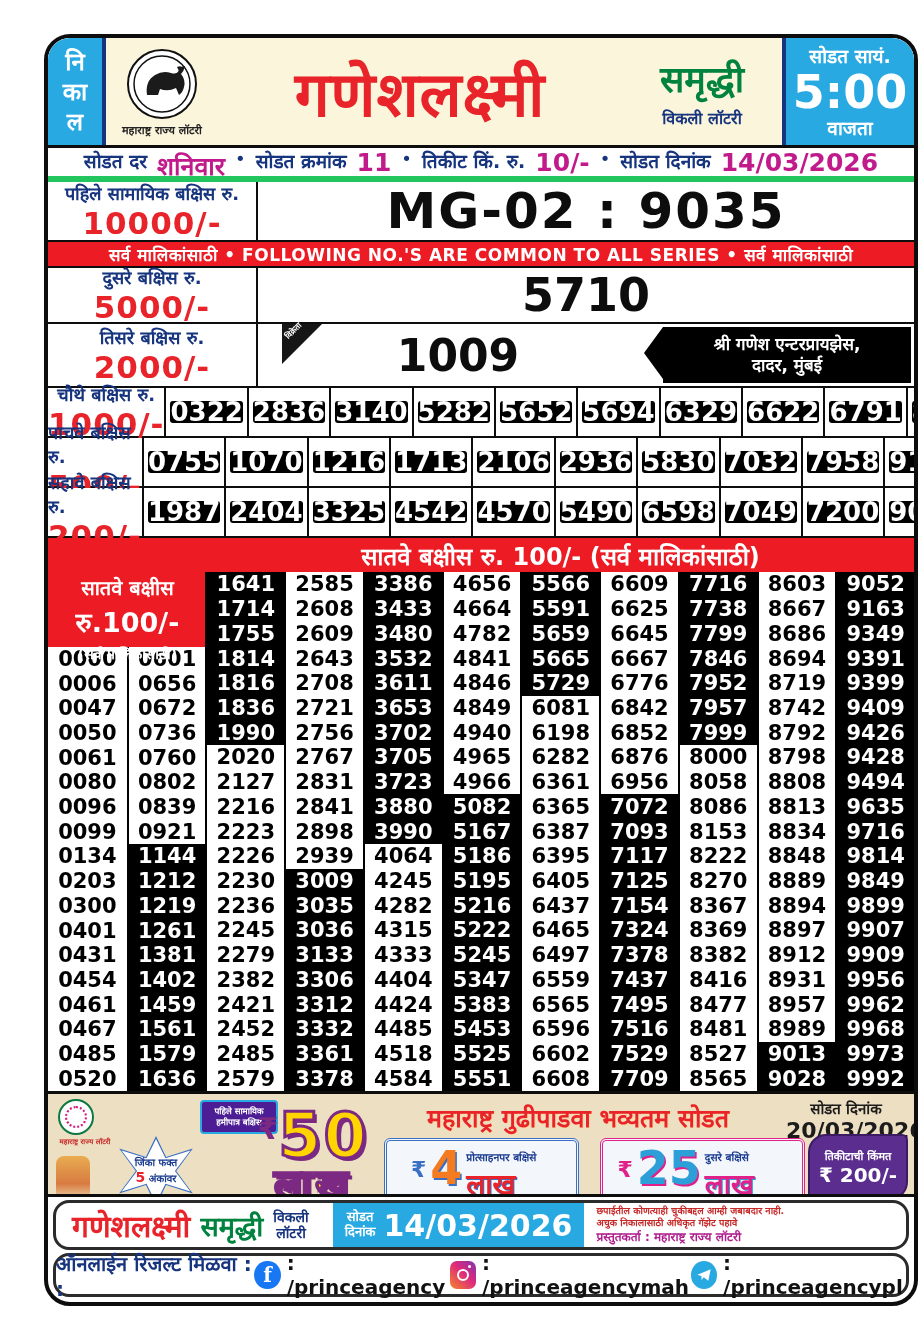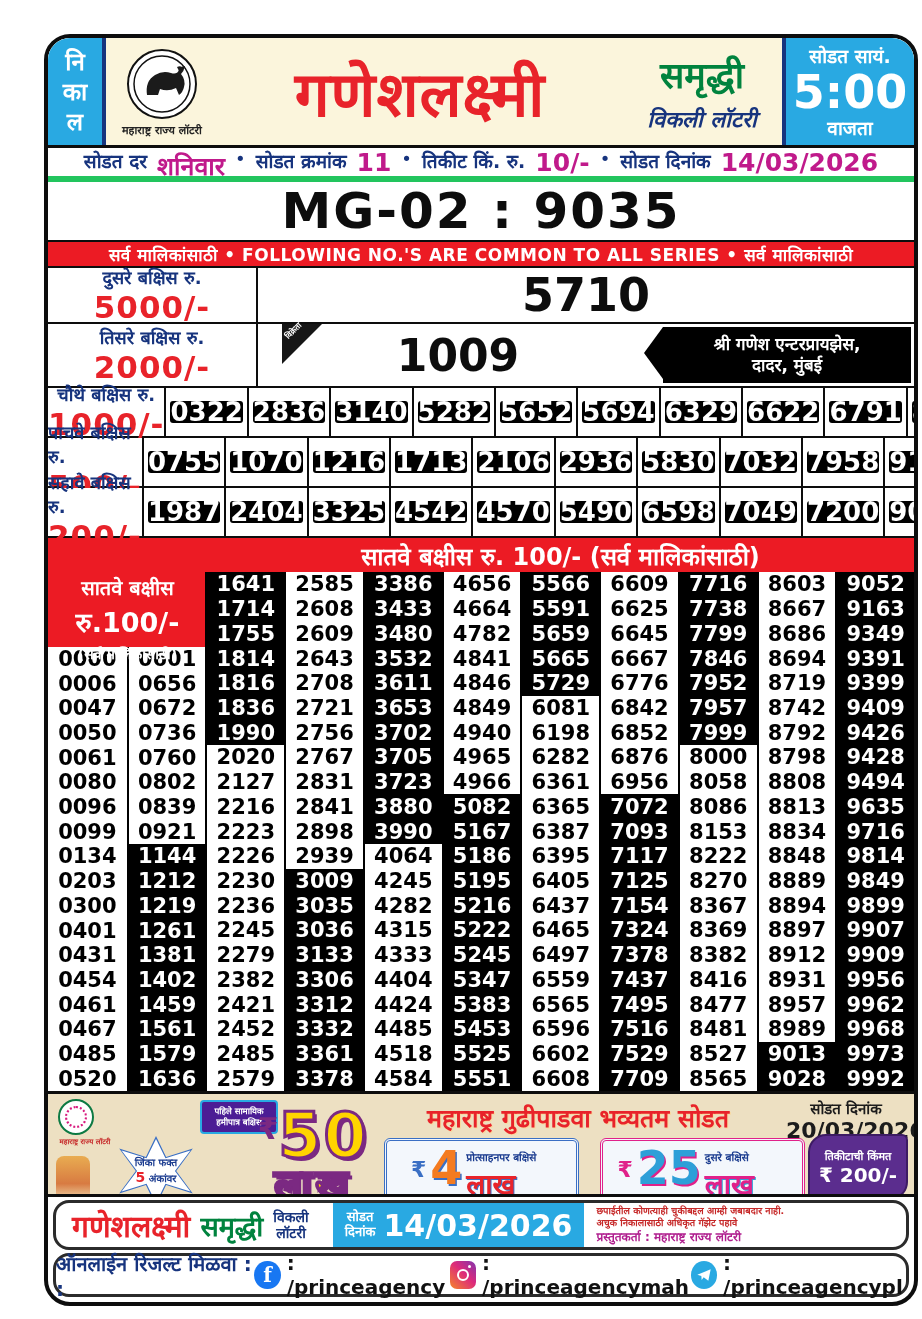"विकली लॉटरी" .hdr-sub .s2 { font-size: 22px -> 16px; font-style: italic -> none }
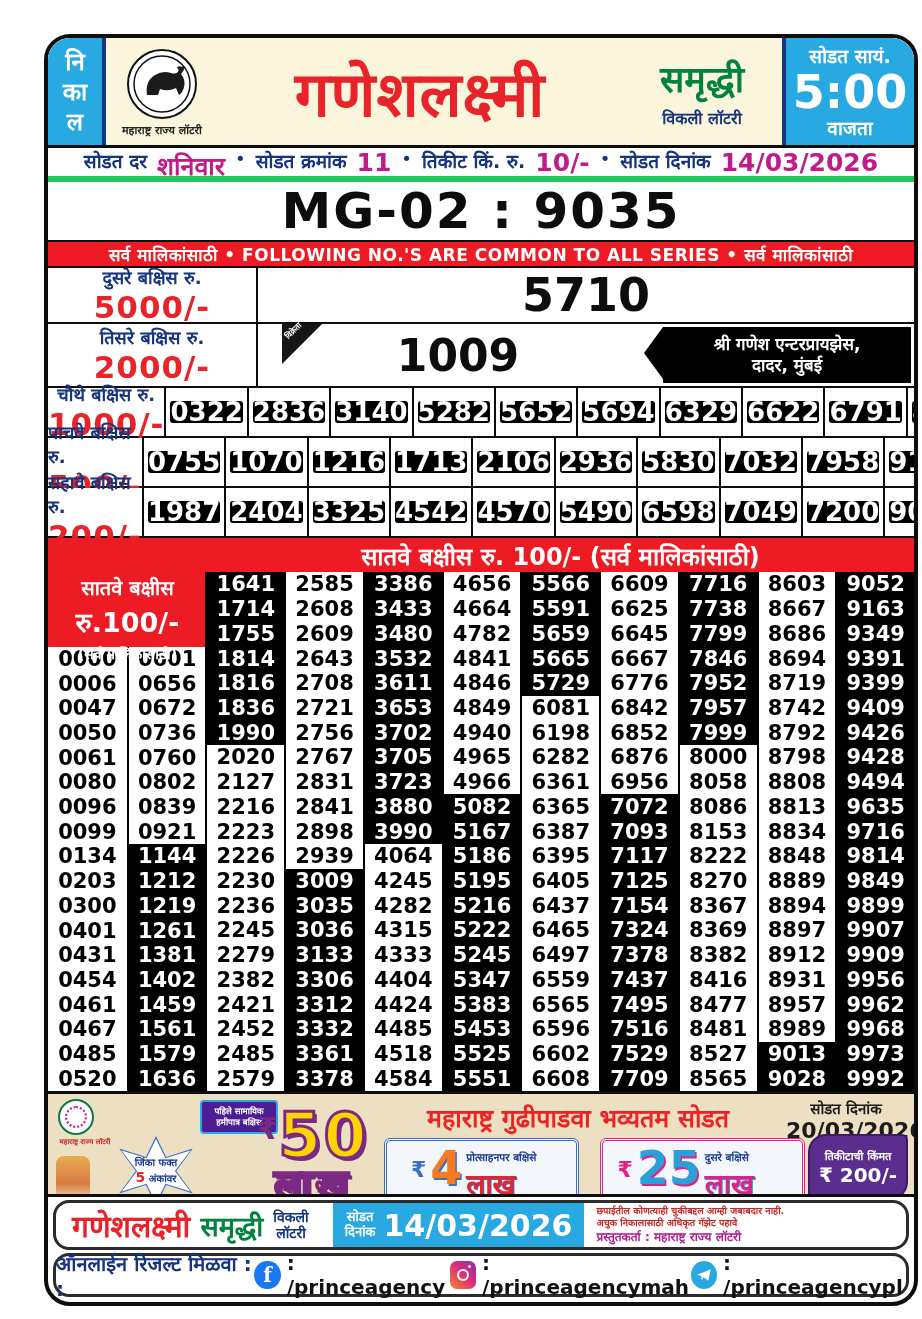"पहिले सामायिक बक्षिस रु." div.plabel { html: none -> <div> <div>पहिले सामायिक बक्षिस रु.</div> <div>10000/-</div> </div> }
